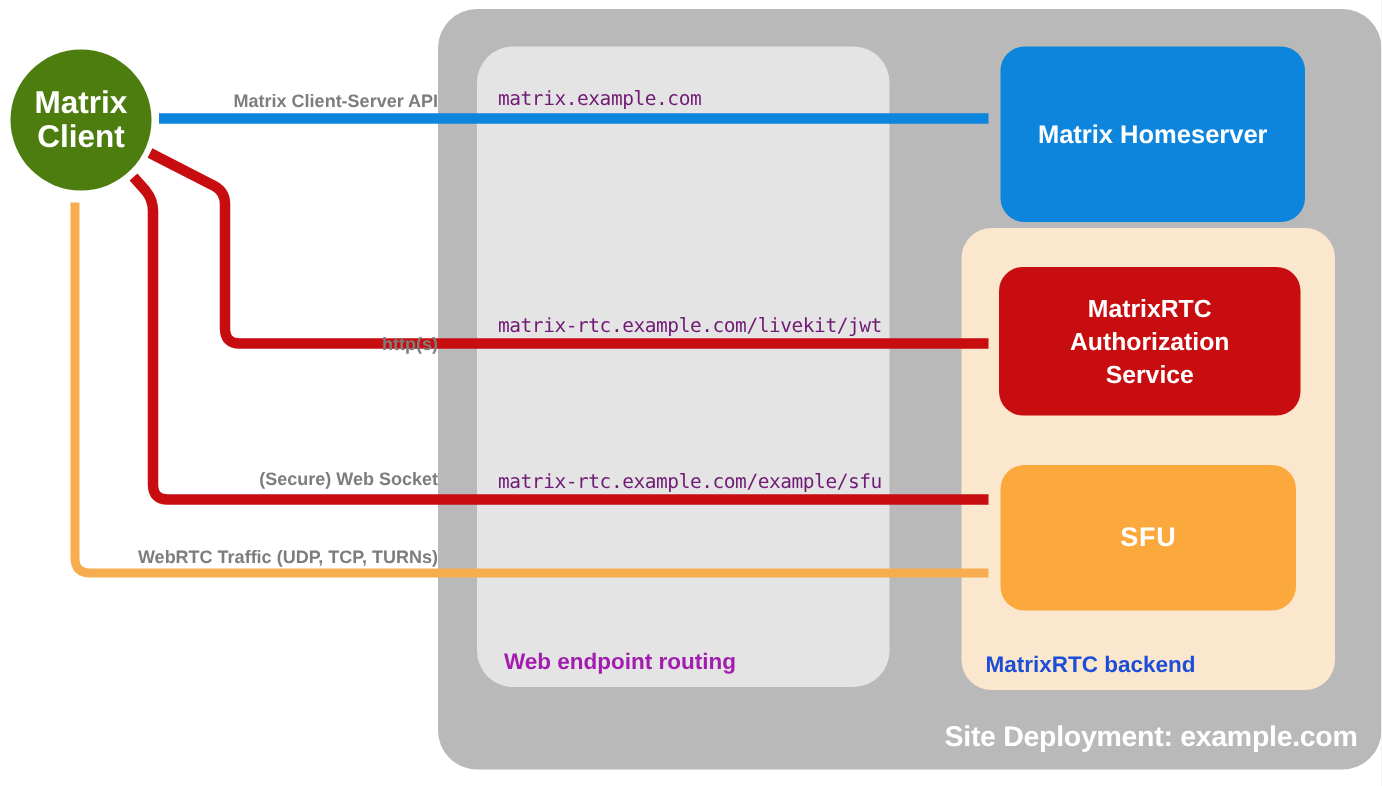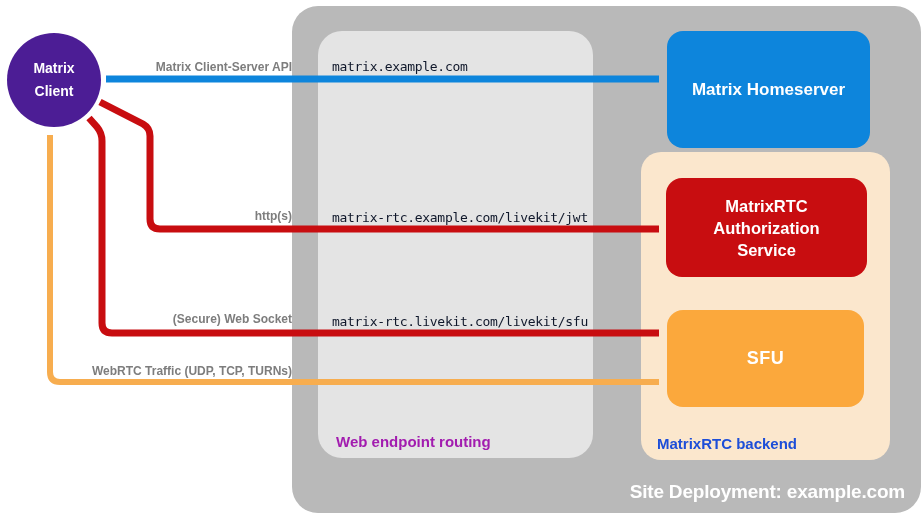"Matrix" .client-circle { background: #4c1d95 -> #4d7c0f; font-size: 14px -> 21px }
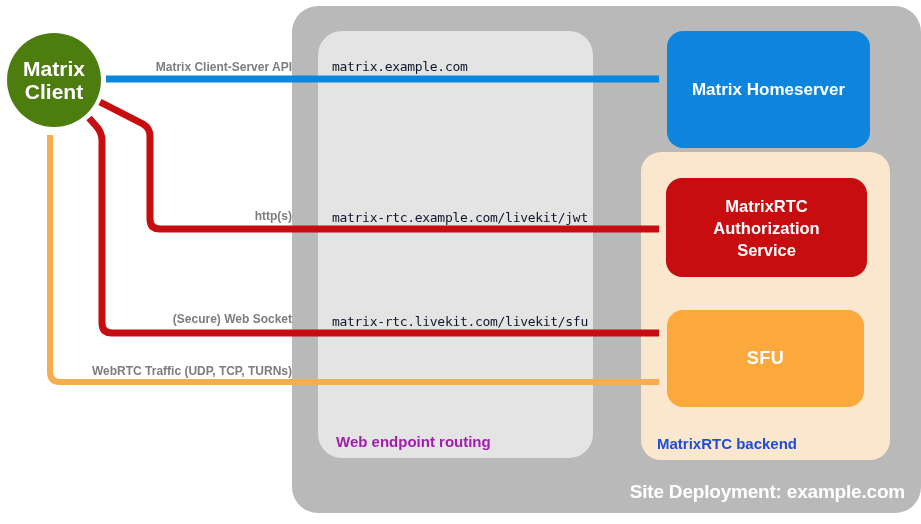"matrix.example.com" .endpoint { color: #0f172a -> #701a75 }
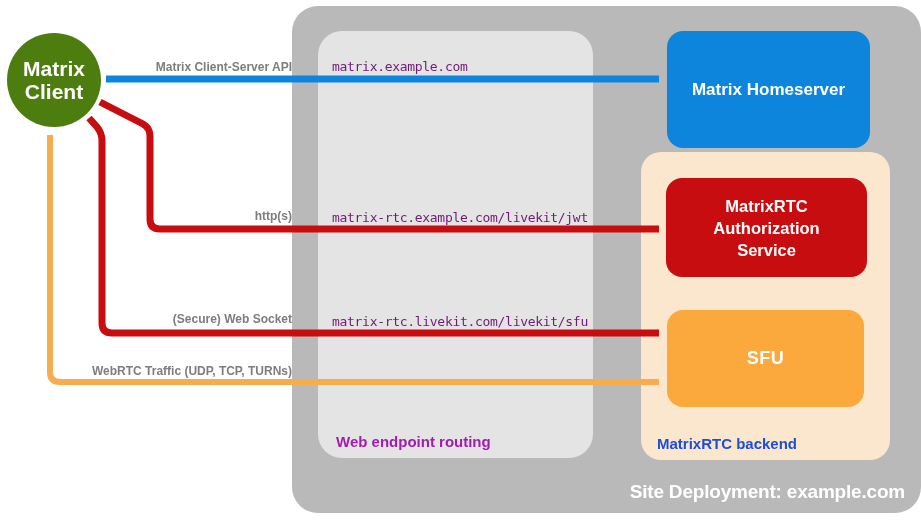"http(s)" .al-https { top: 209px -> 222px }
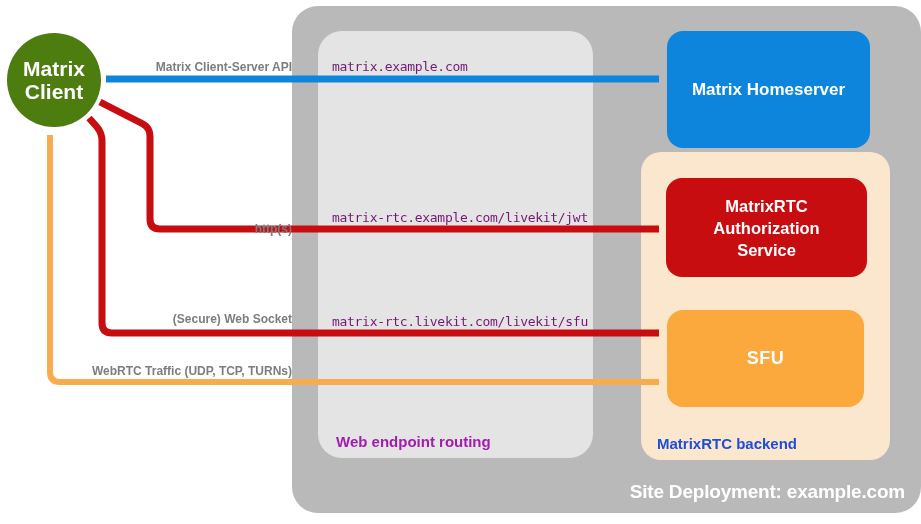"matrix-rtc.livekit.com/livekit/sfu" div.endpoint { text: matrix-rtc.livekit.com/livekit/sfu -> matrix-rtc.example.com/example/sfu }
